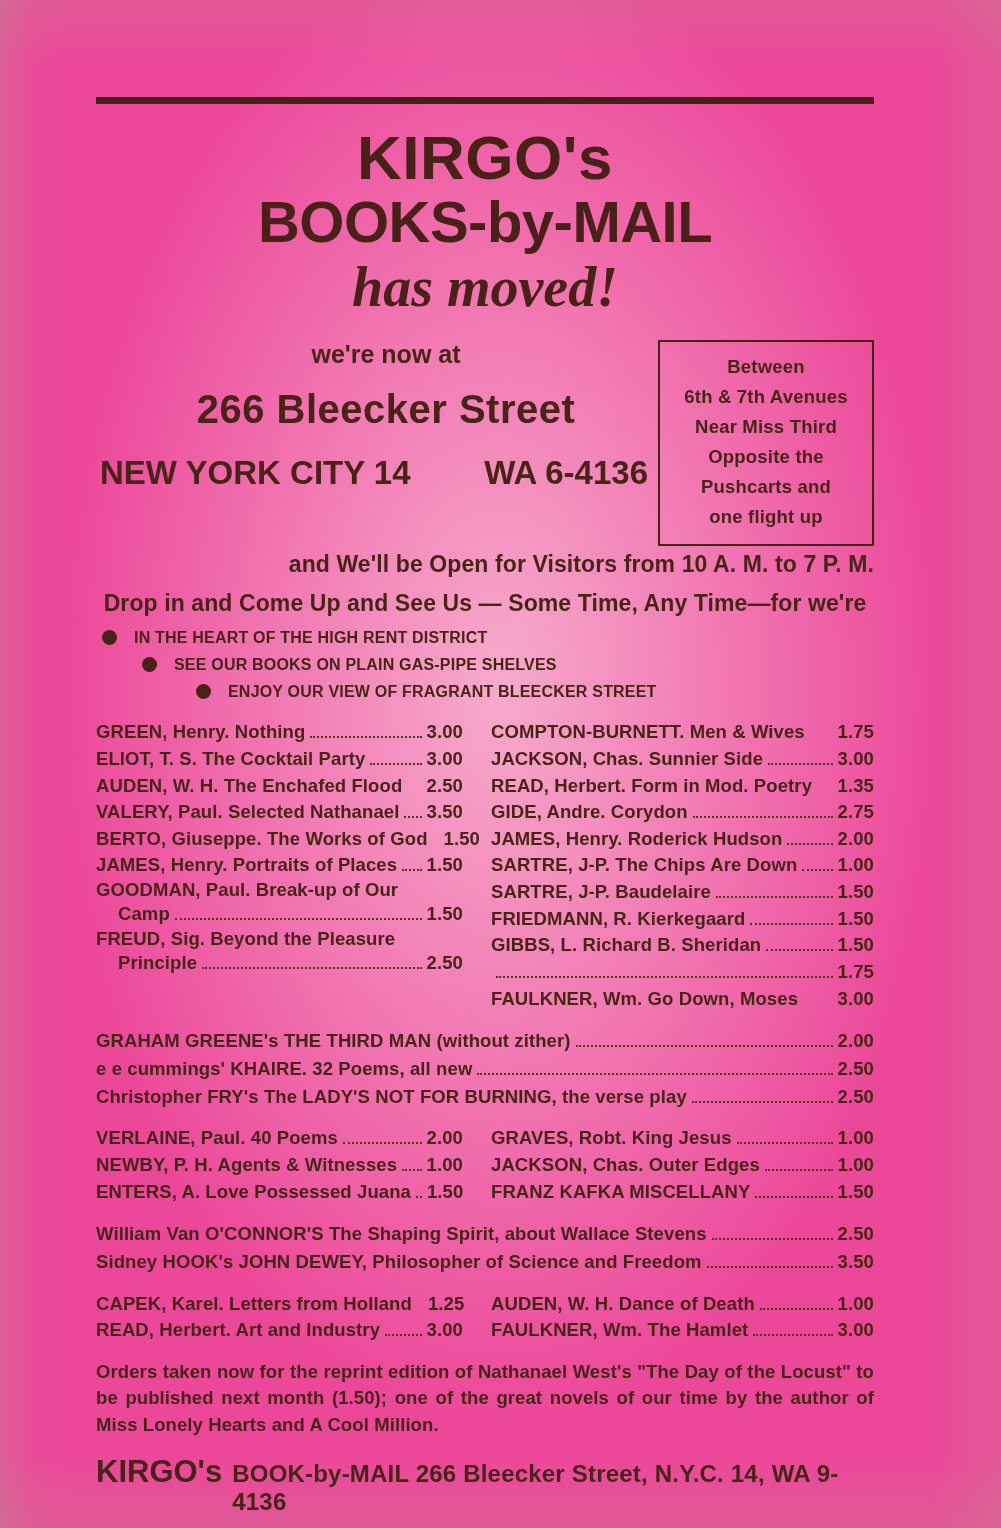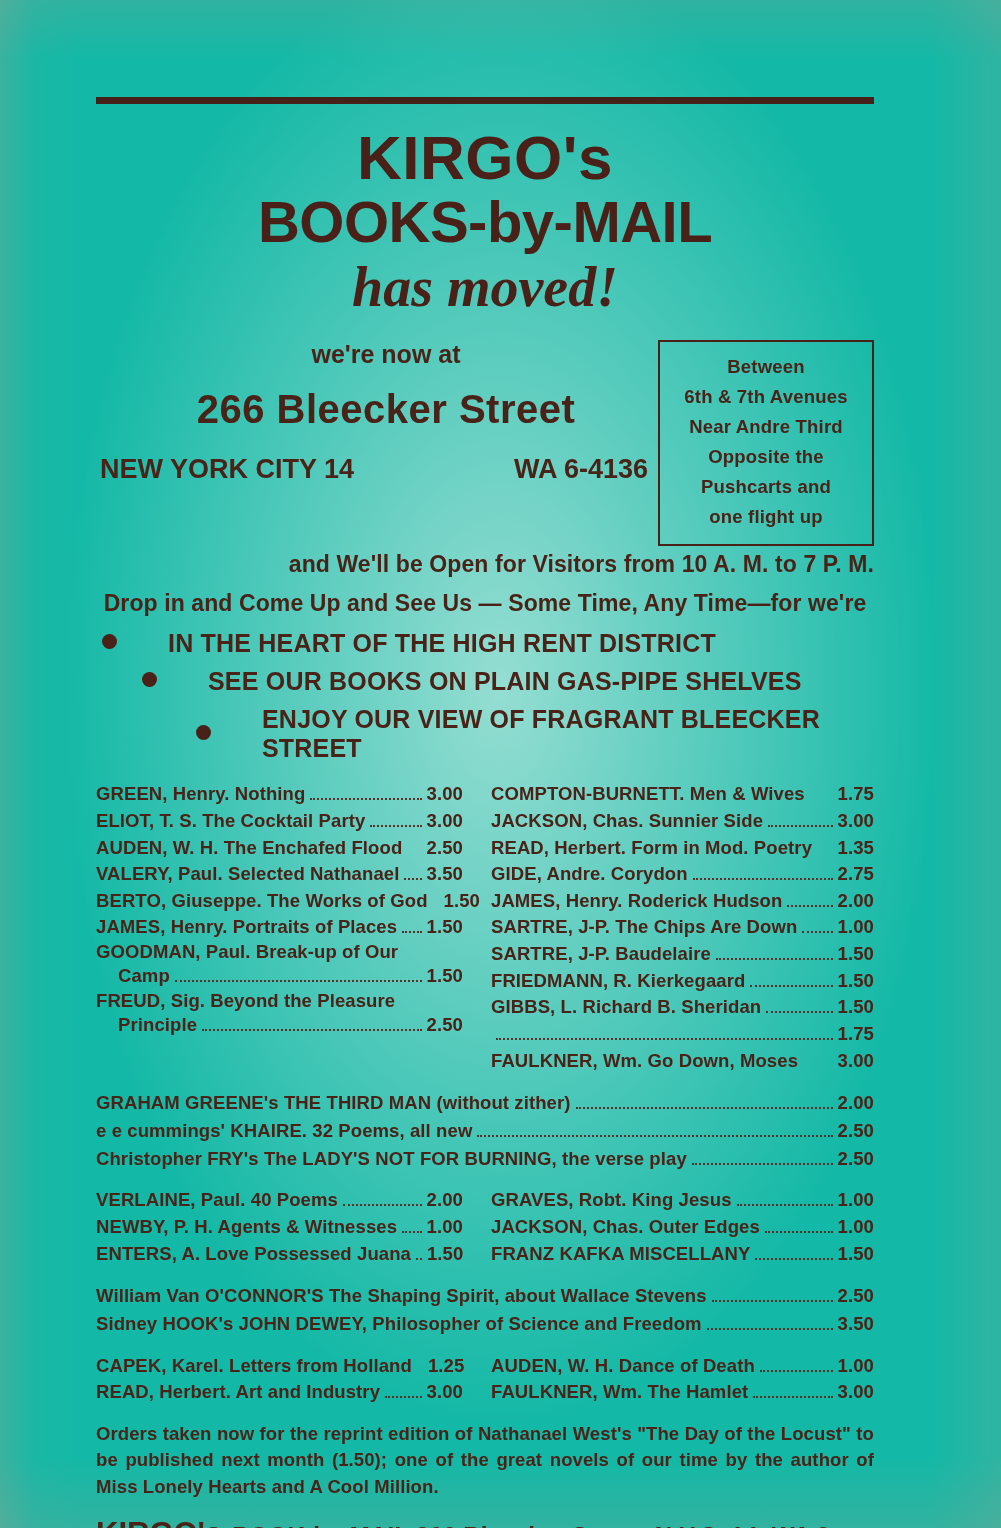"KIRGO's" .page { background: #14b8a6 -> #ec4899 }
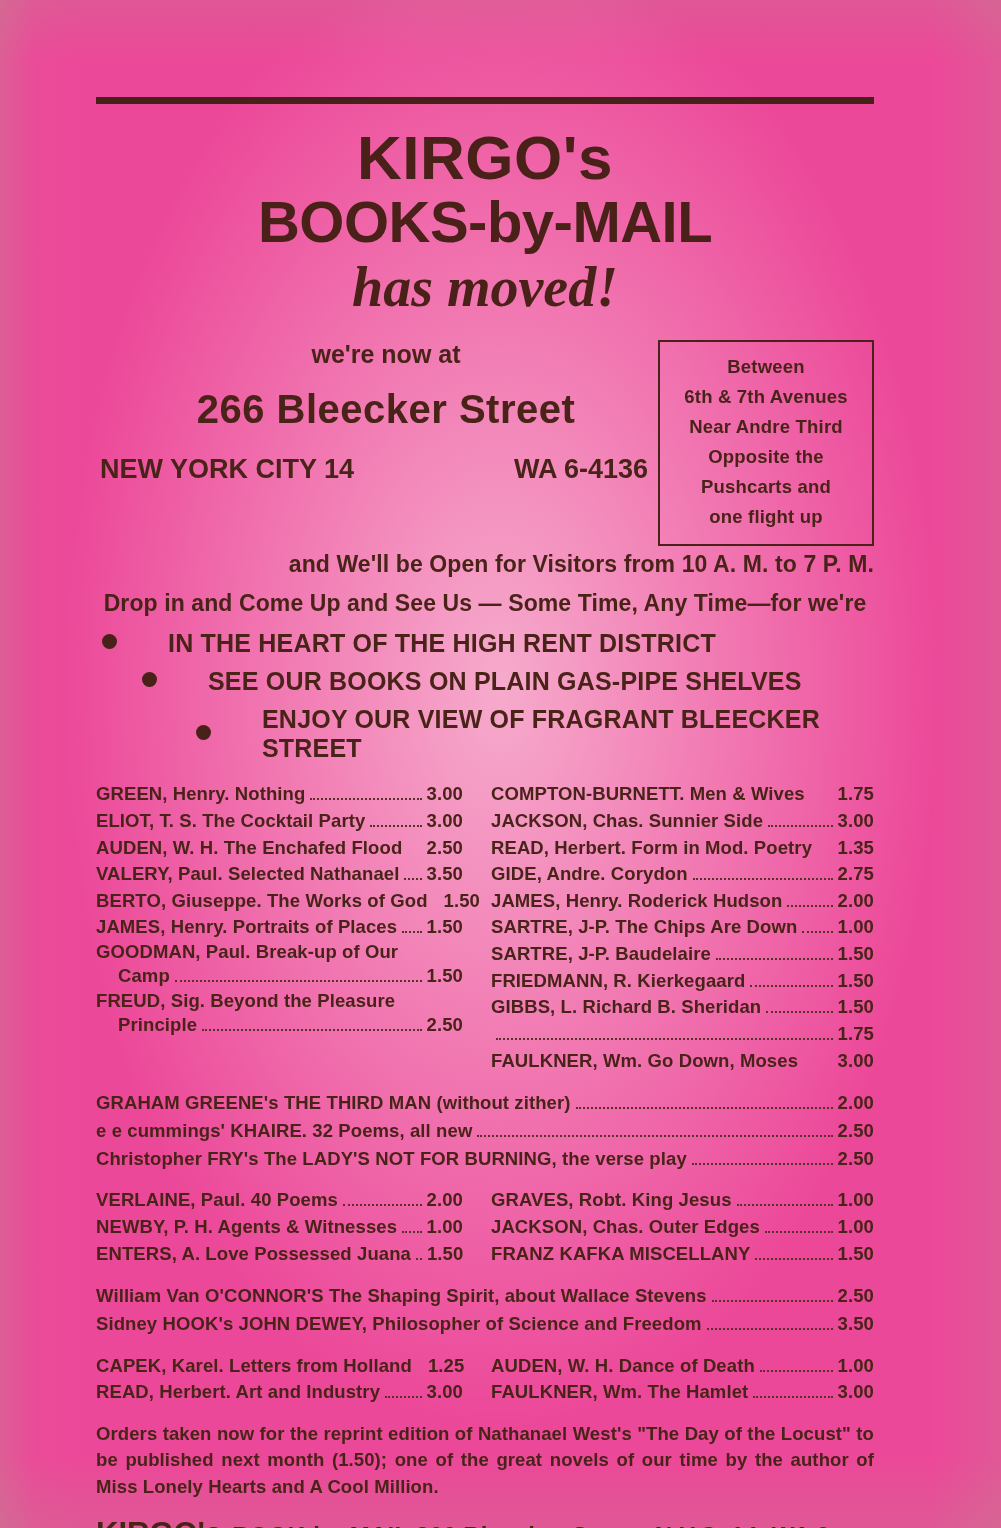"Near Andre Third" div { text: Andre -> Miss }
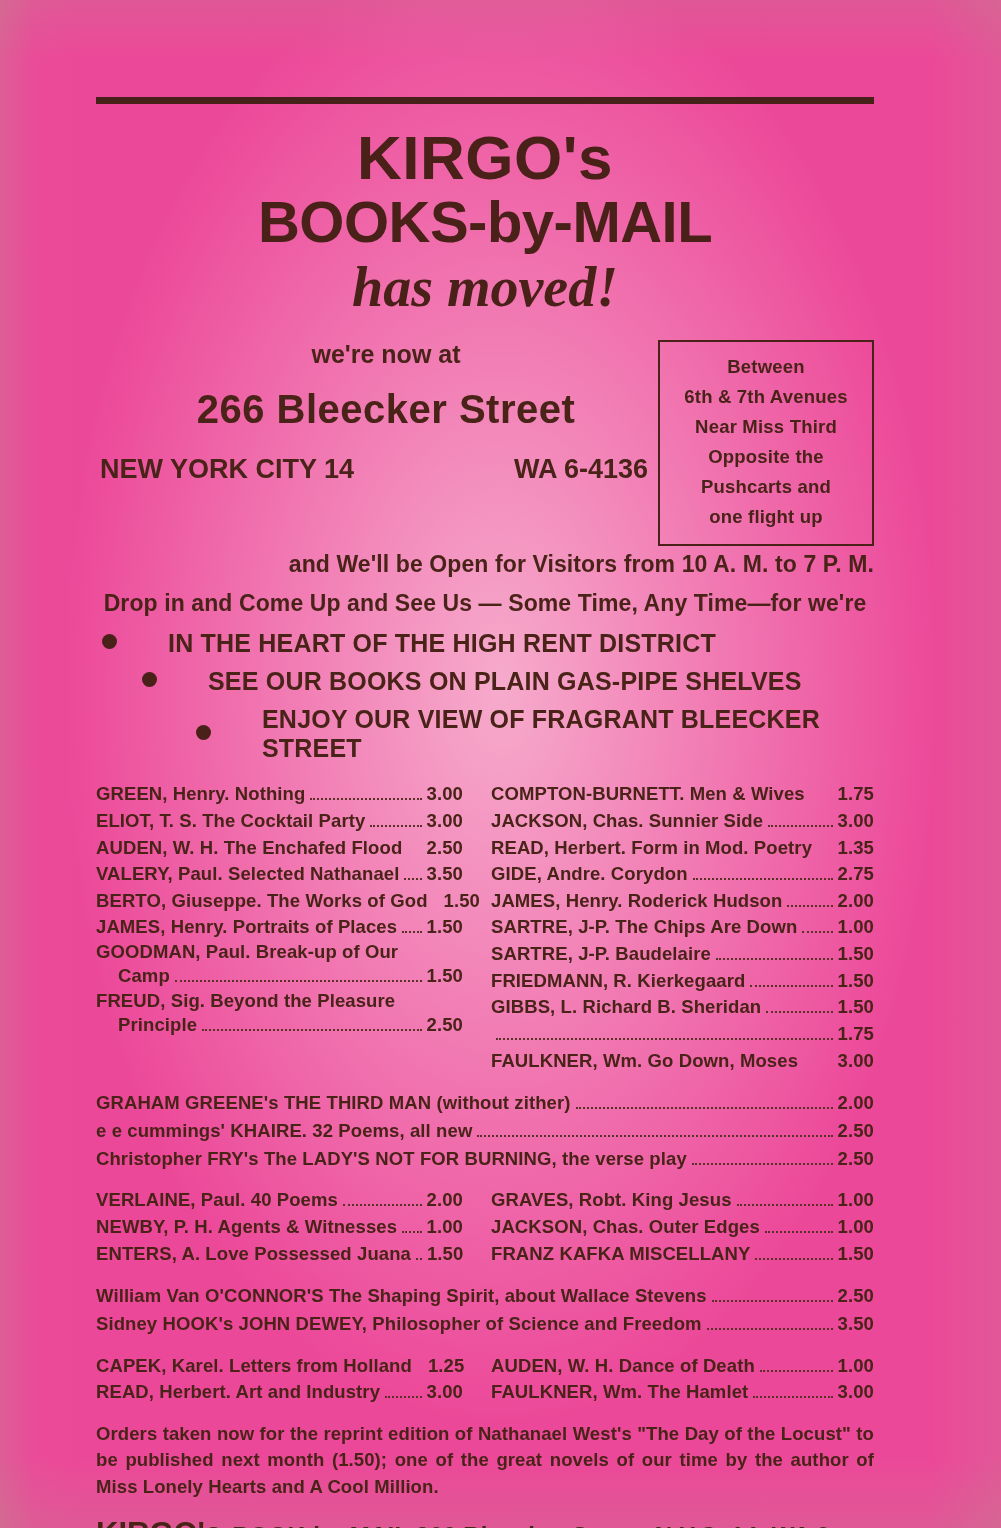"NEW YORK CITY 14" .cityline { font-size: 27px -> 33px }
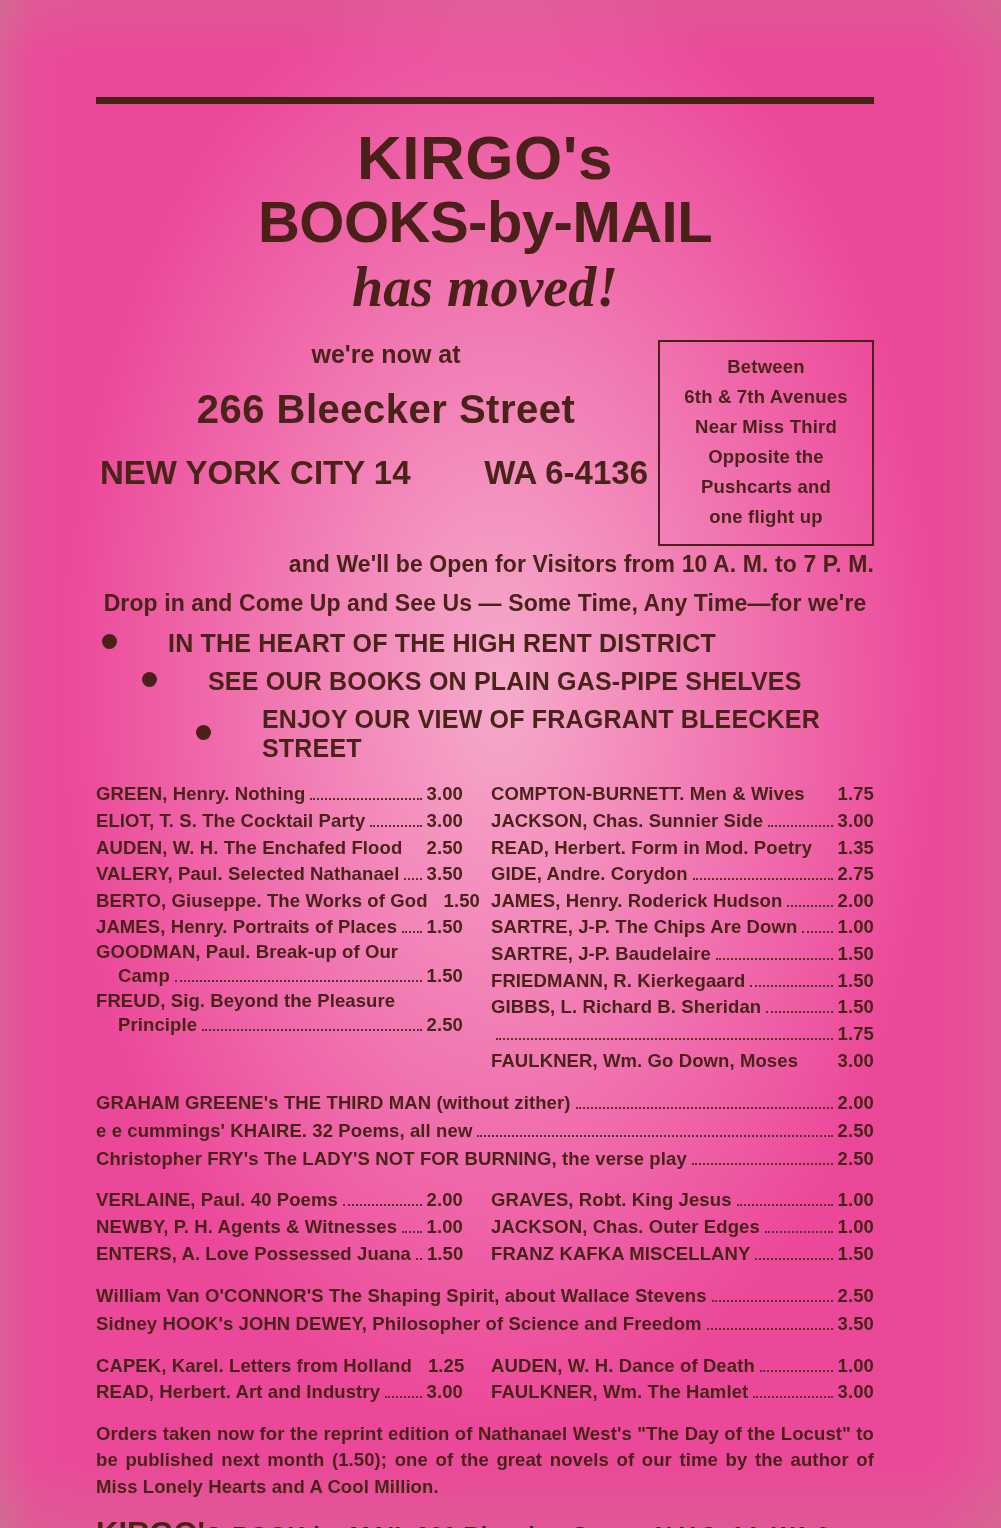"IN THE HEART OF THE" .bullet-row { align-items: center -> flex-end; font-size: 25px -> 16px; gap: 34px -> none }
